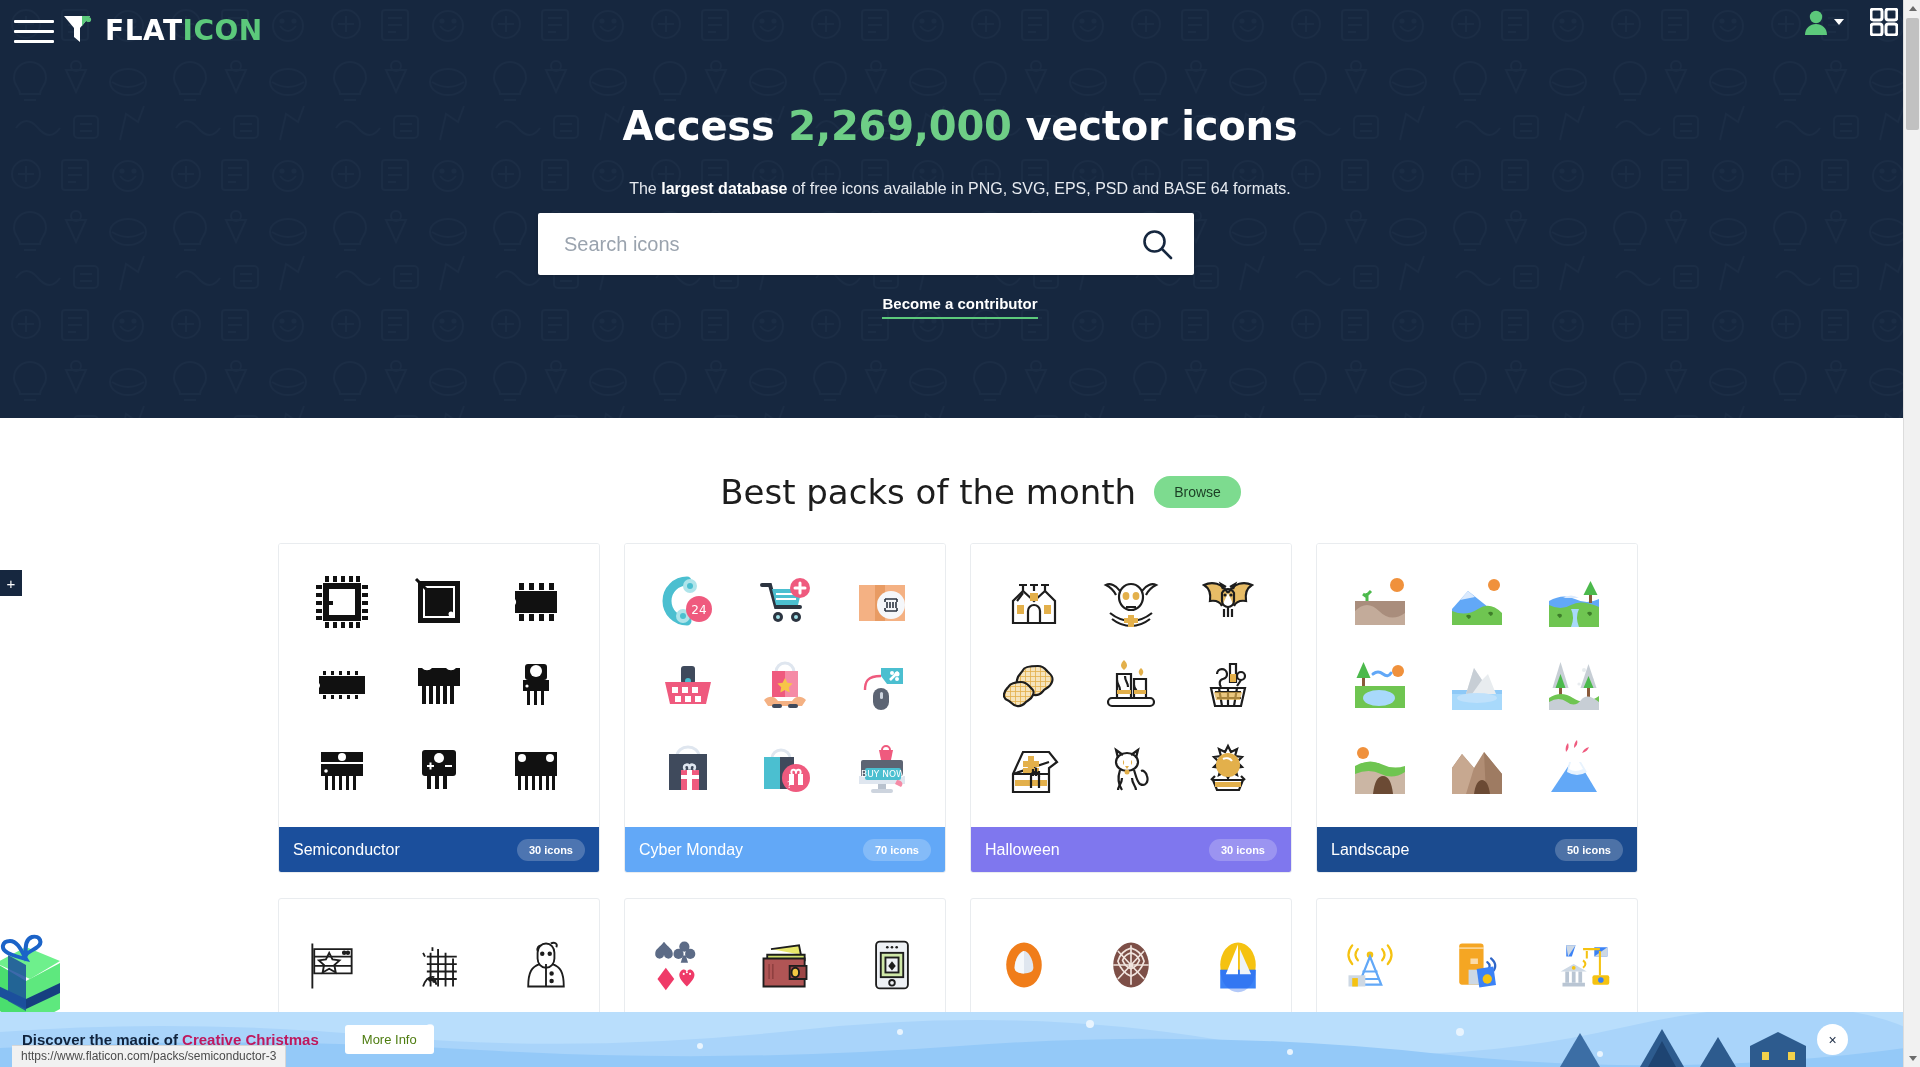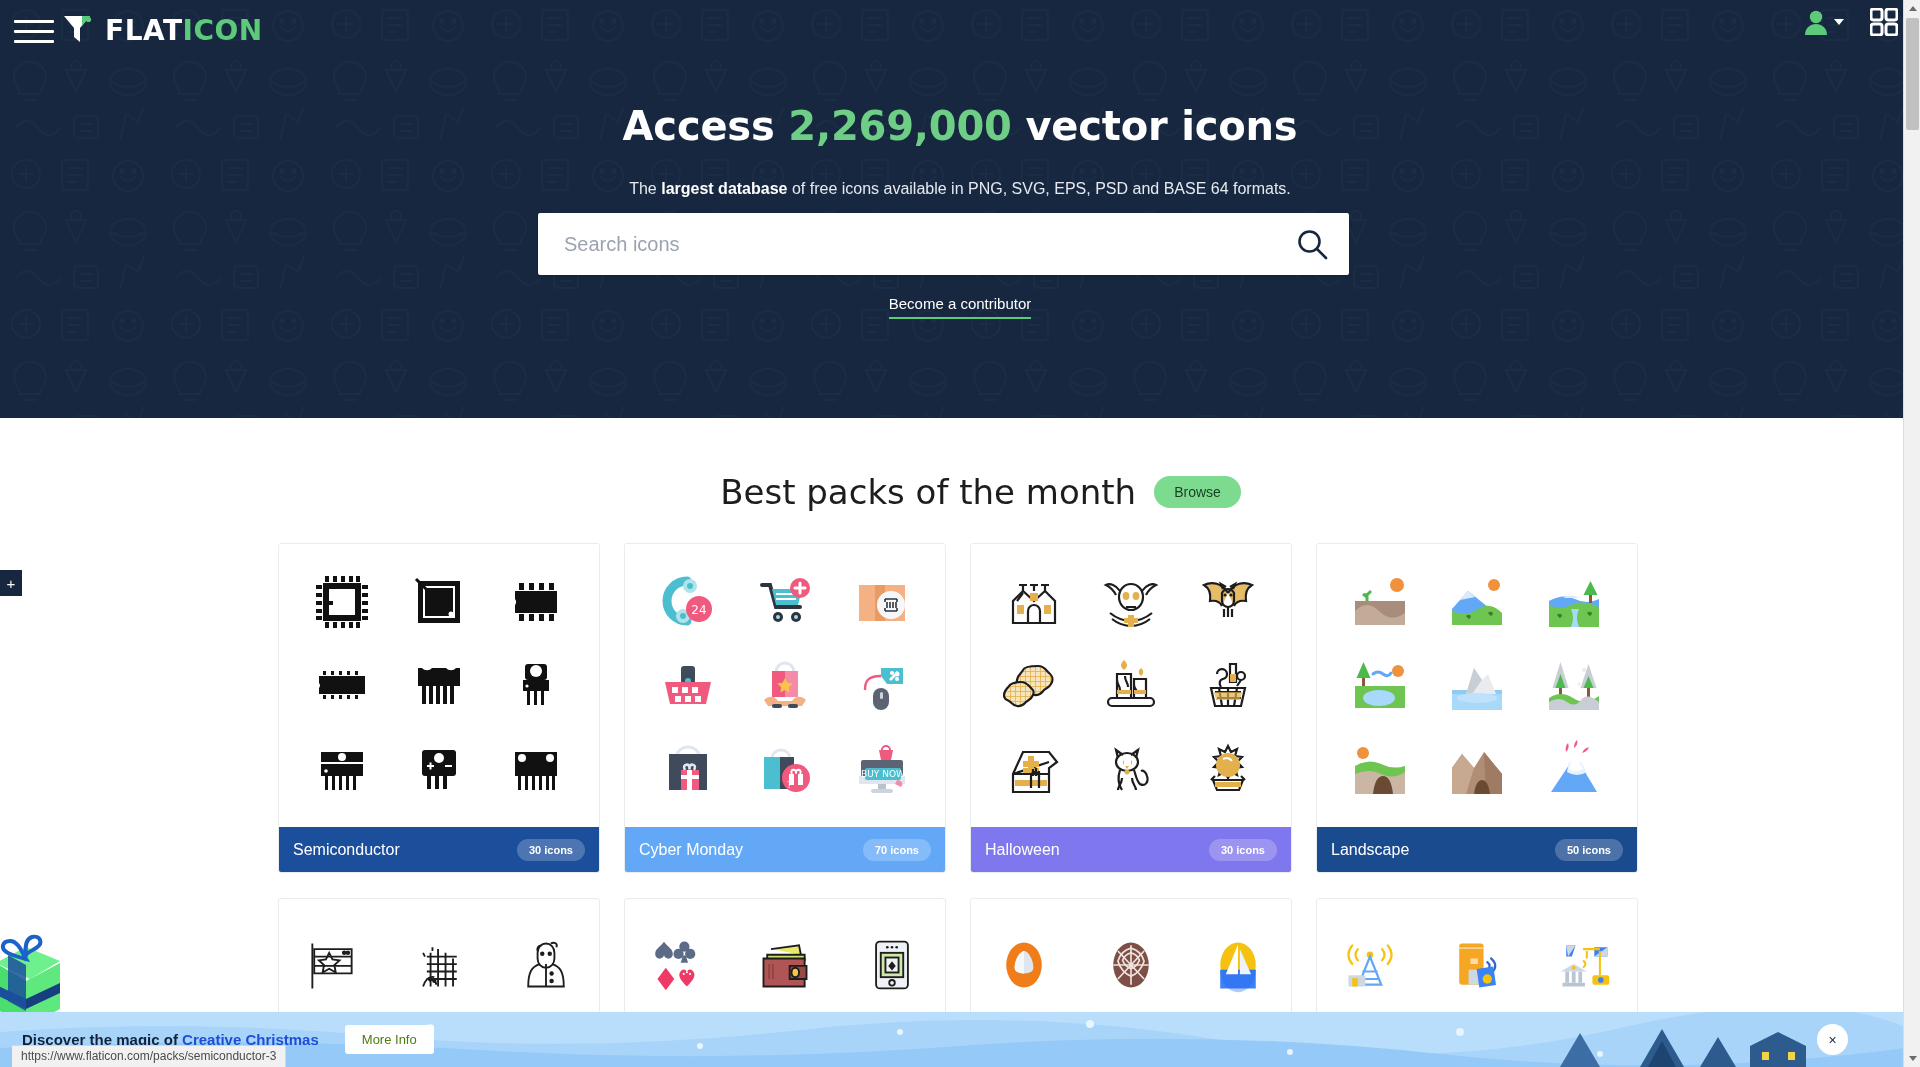"Search icons" .searchbox { width: 811px -> 656px }
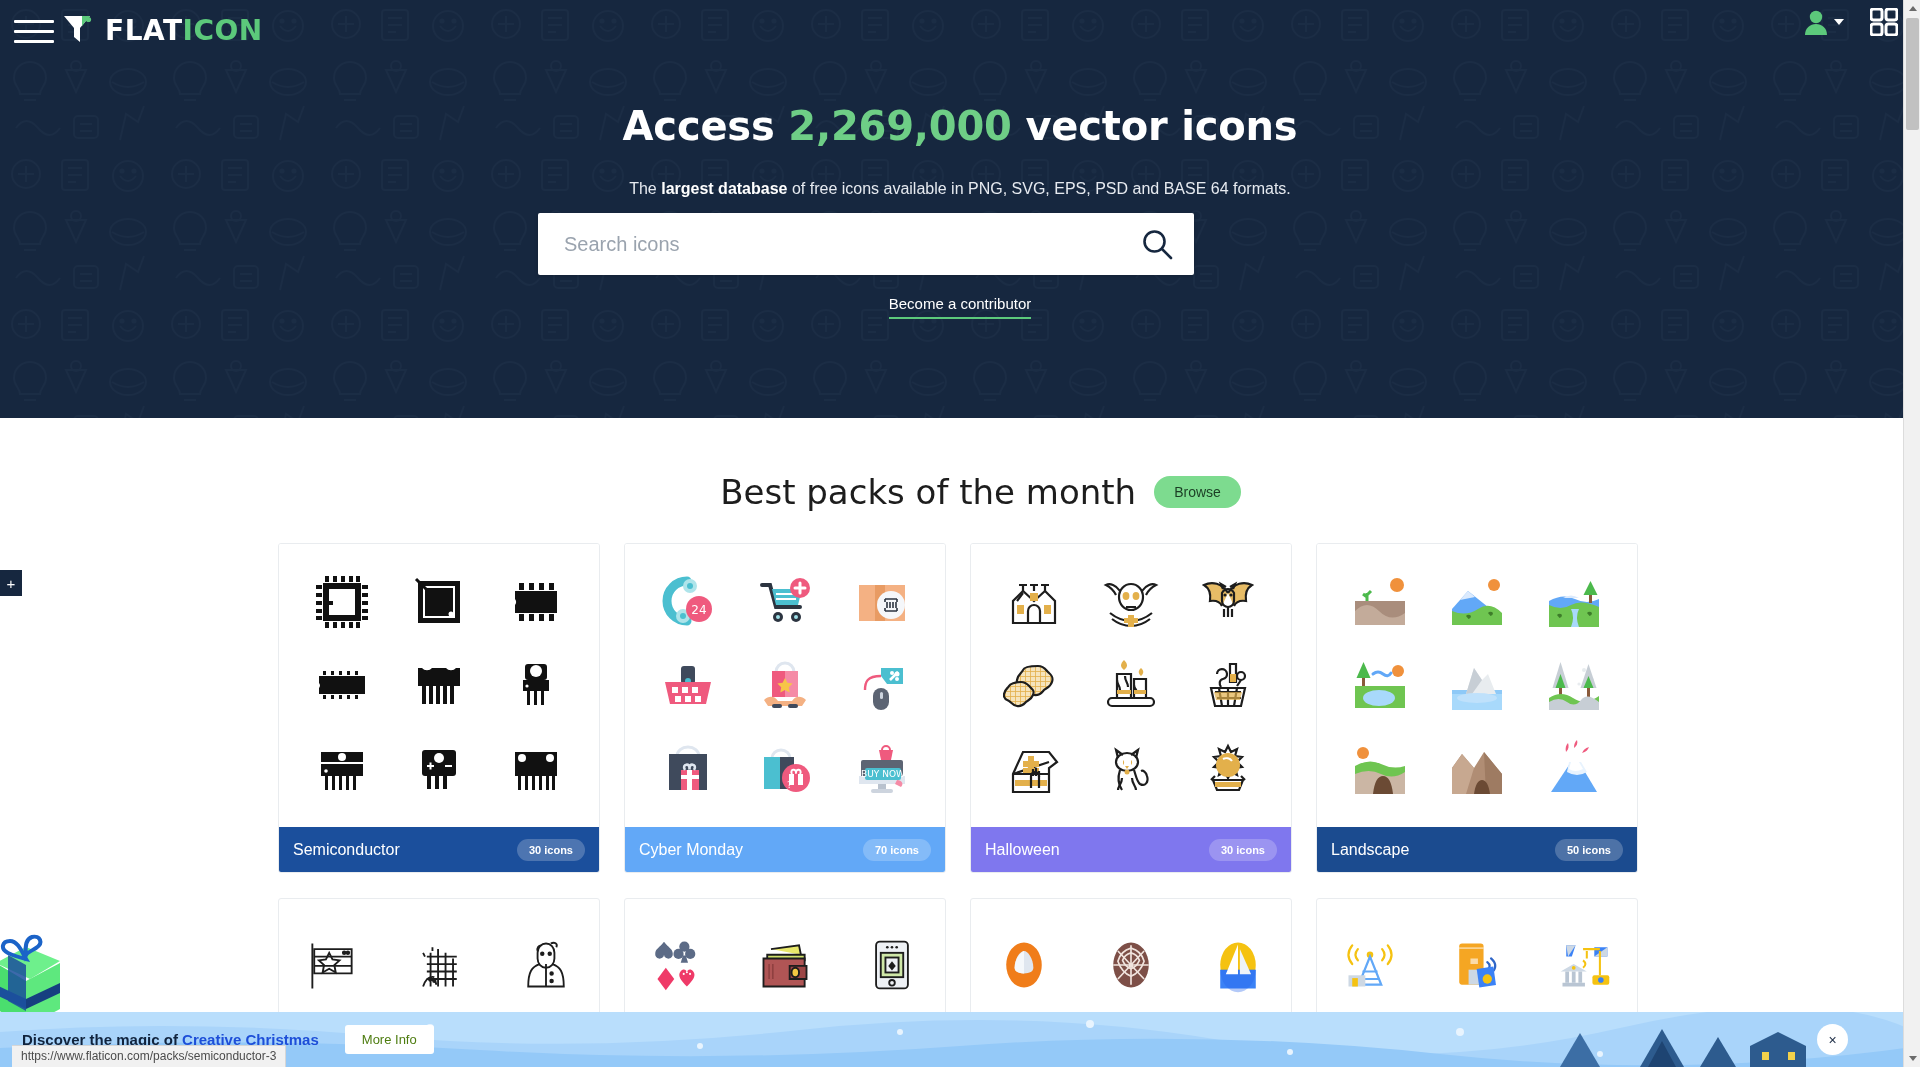"Become a contributor" .contributor a { font-weight: normal -> bold }
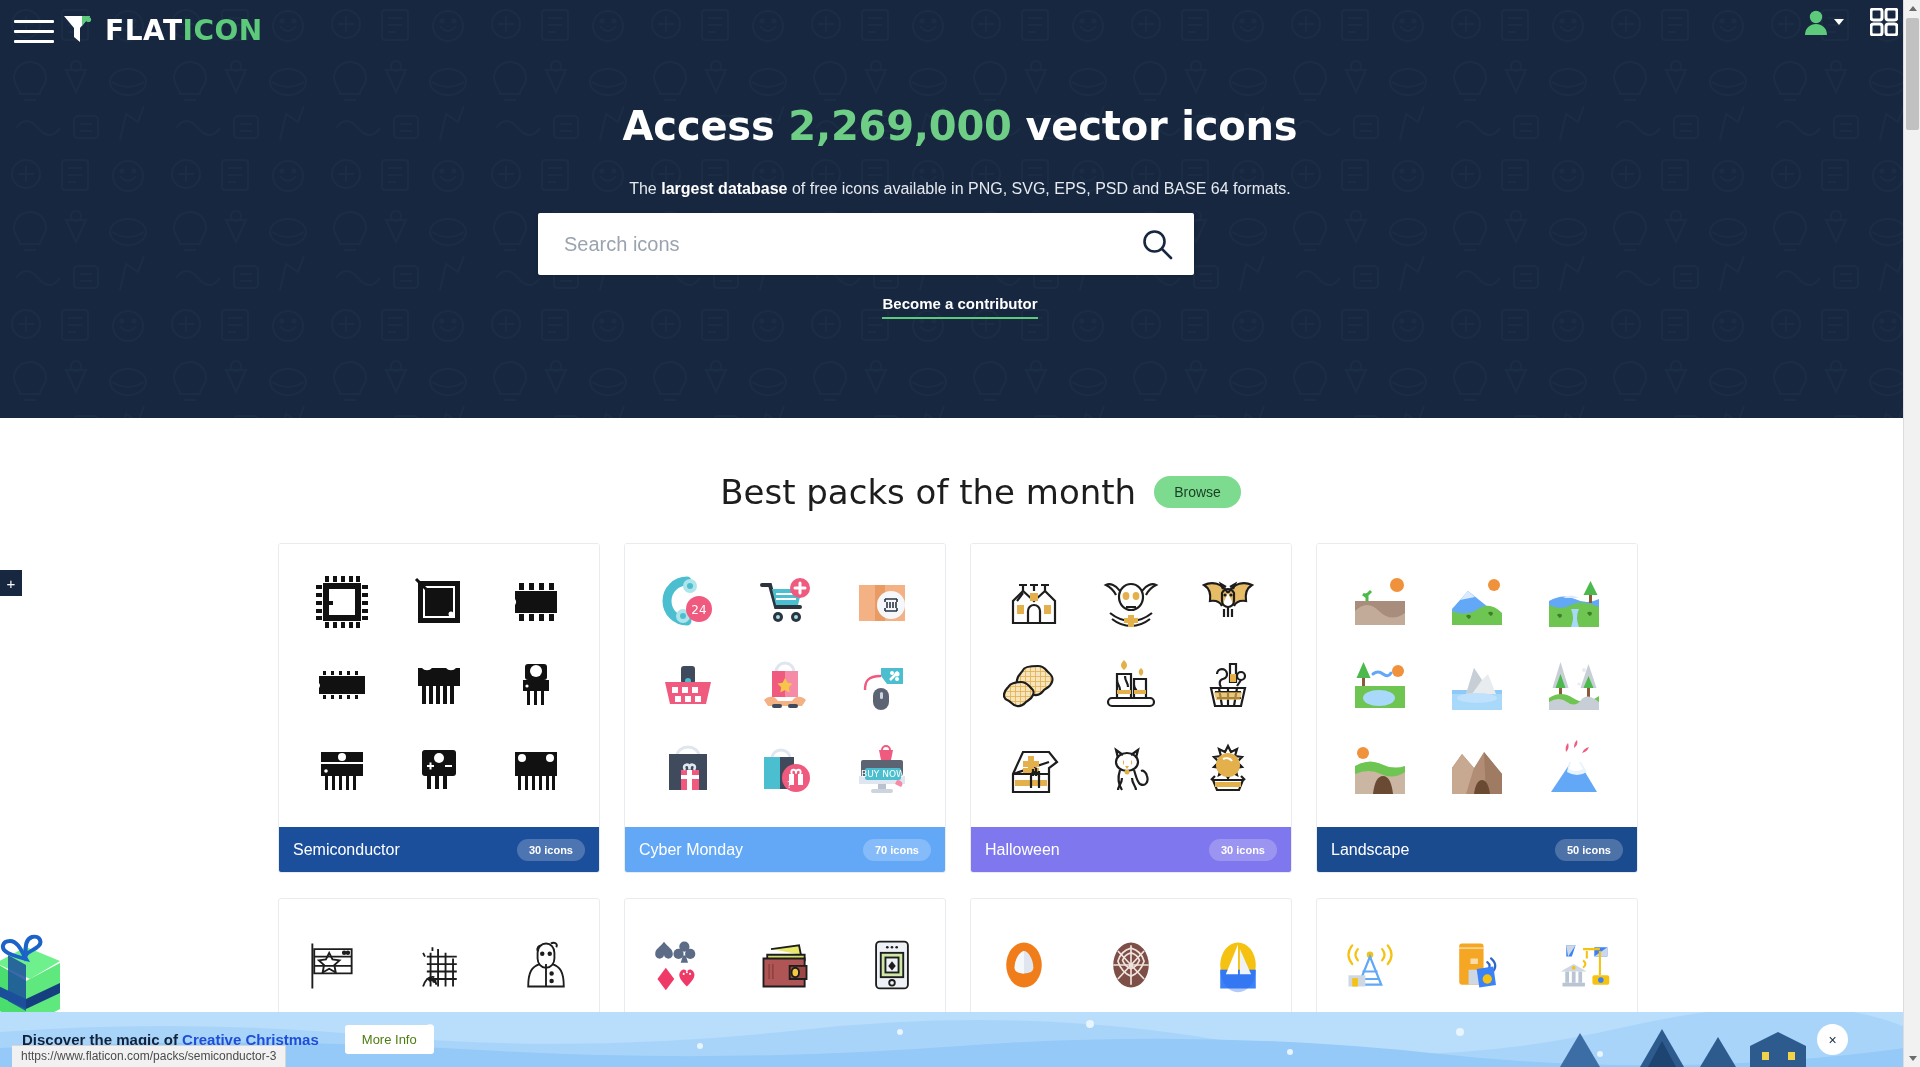"Creative Christmas" .banner-text .hl { color: #1d4ed8 -> #be185d }
